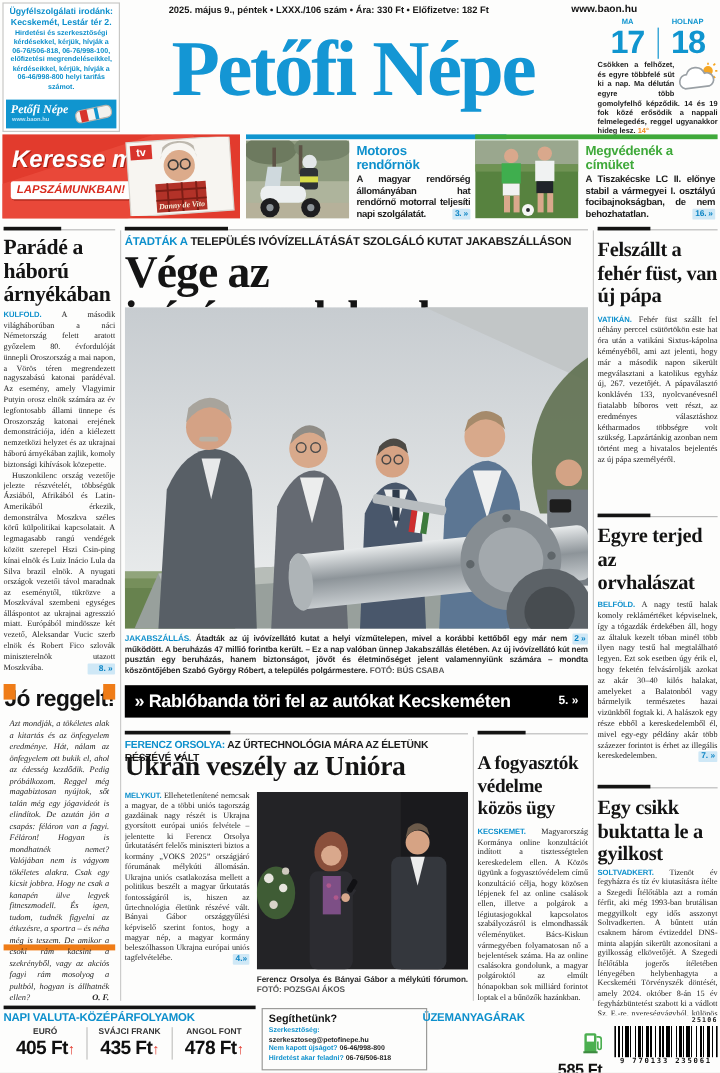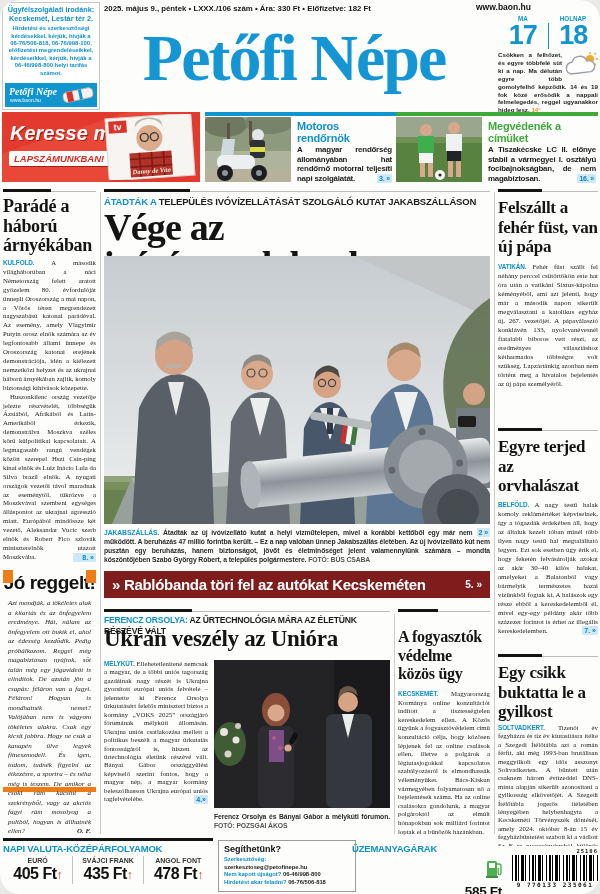"Ügyfélszolgálati irodánk: Kecskemét," #page { border-radius: 20px -> none }
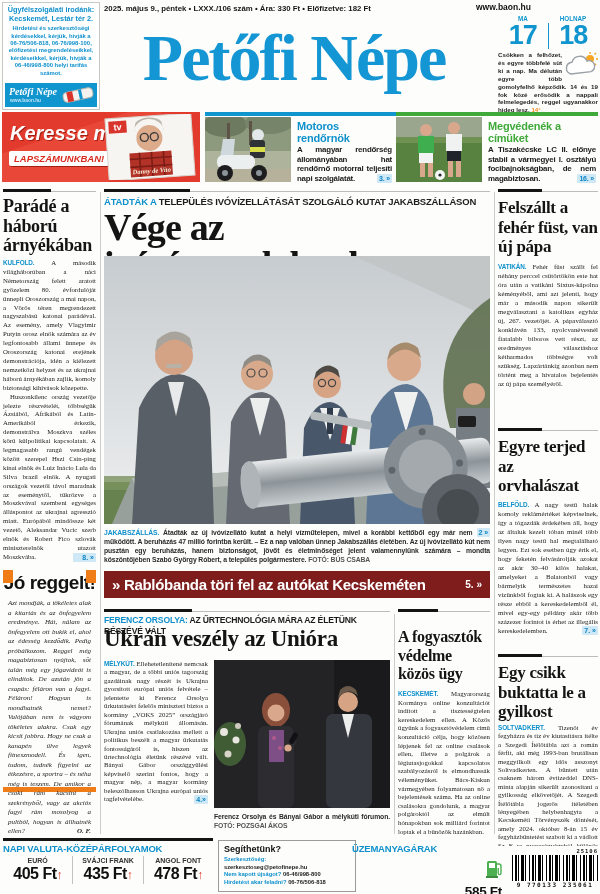"2025. május 9., péntek •" .dateline { text-align: none -> center }
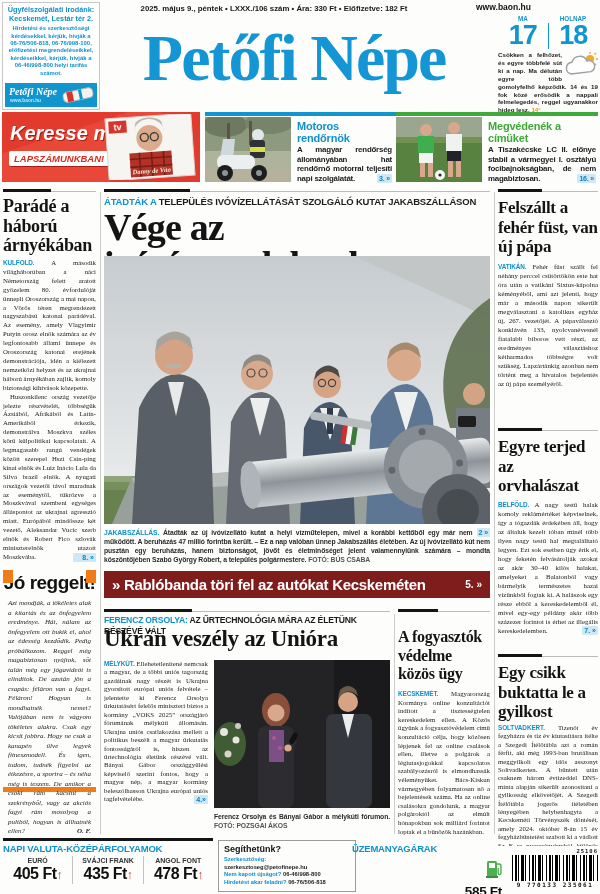"A Tiszakécske LC II. előnye" span { text: magabiztosan -> behozhatatlan }
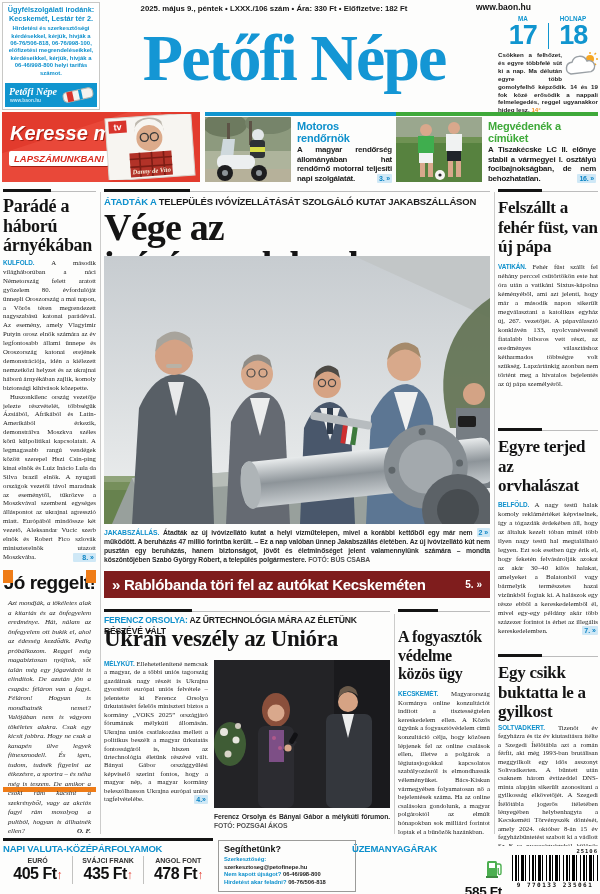"» Rablóbanda töri fel az" .banner { background: #7f1d1d -> #000000 }
